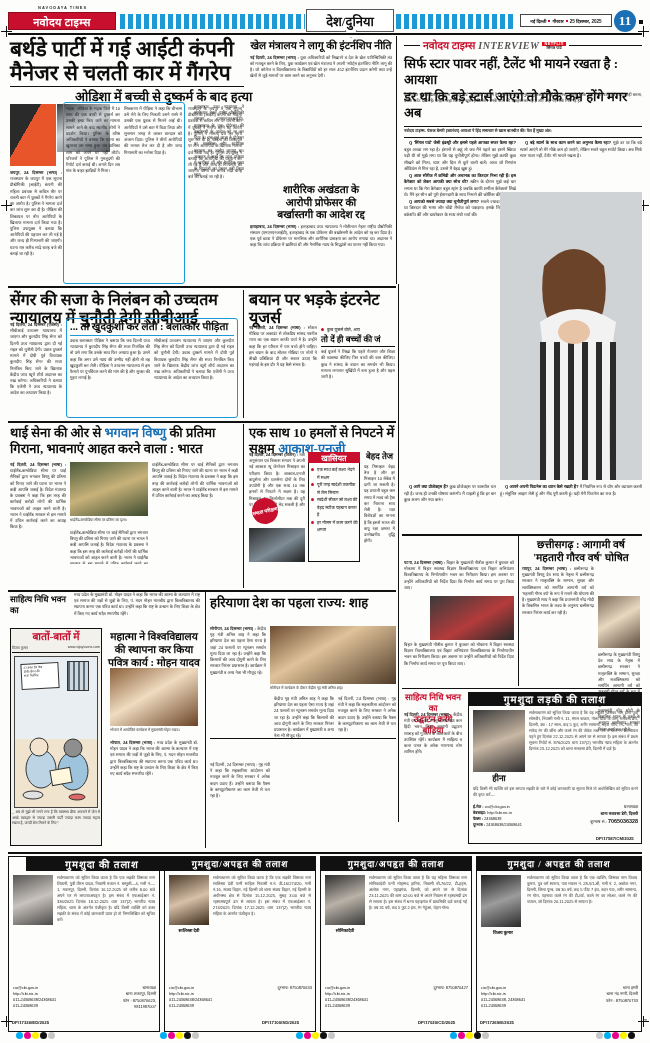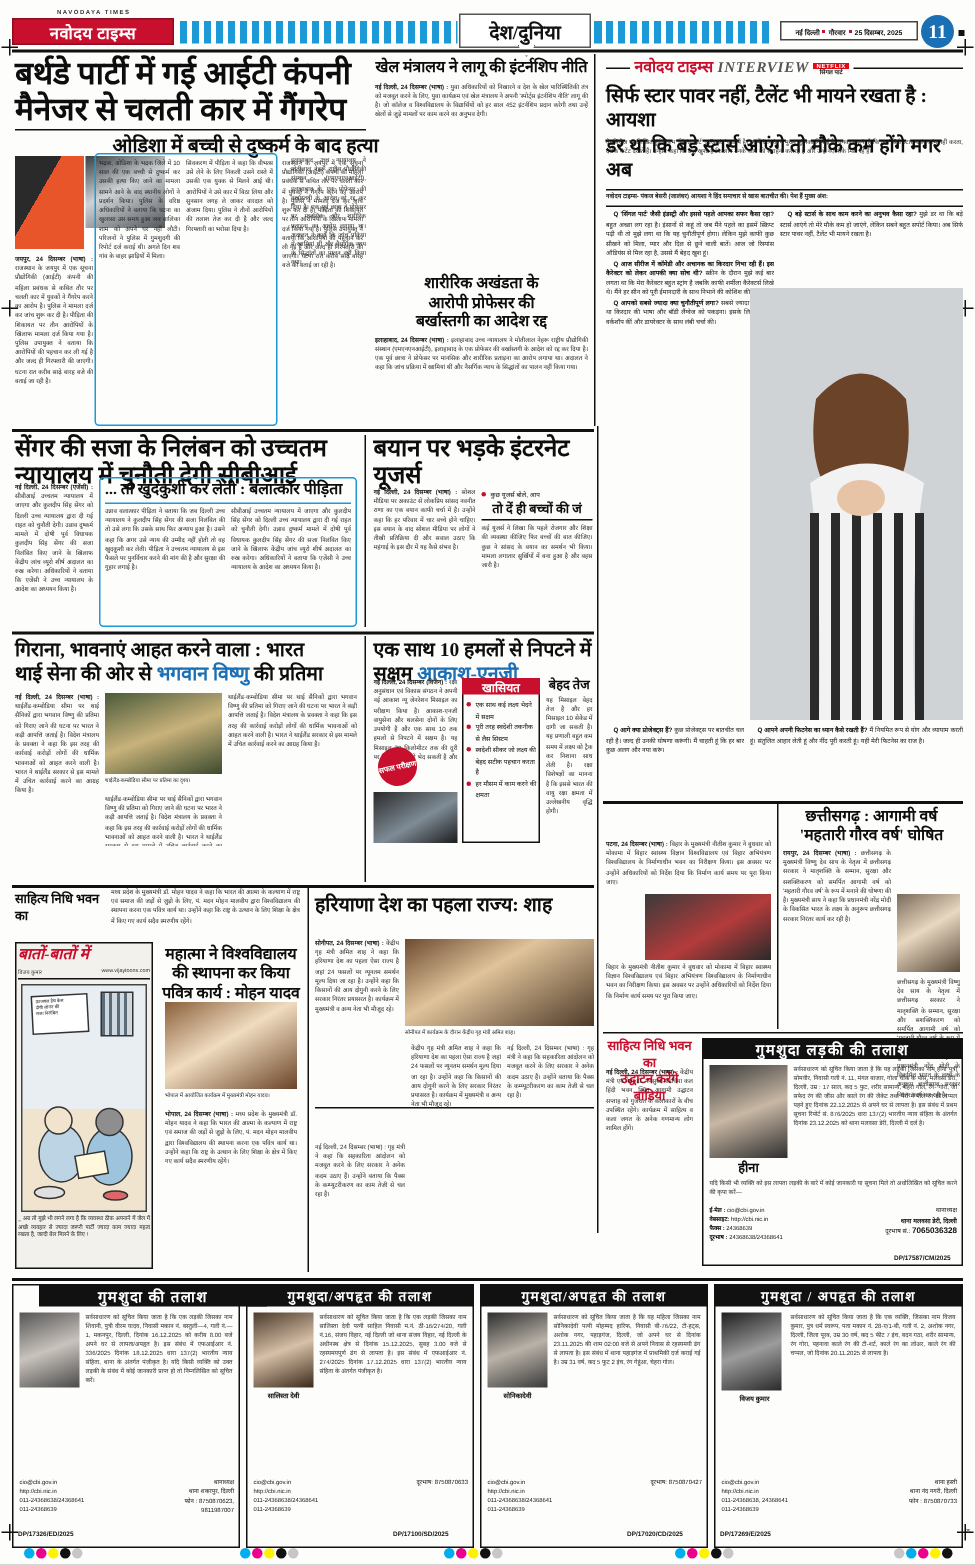"तो दें ही बच्चों की" div.hl { text-align: center -> none }
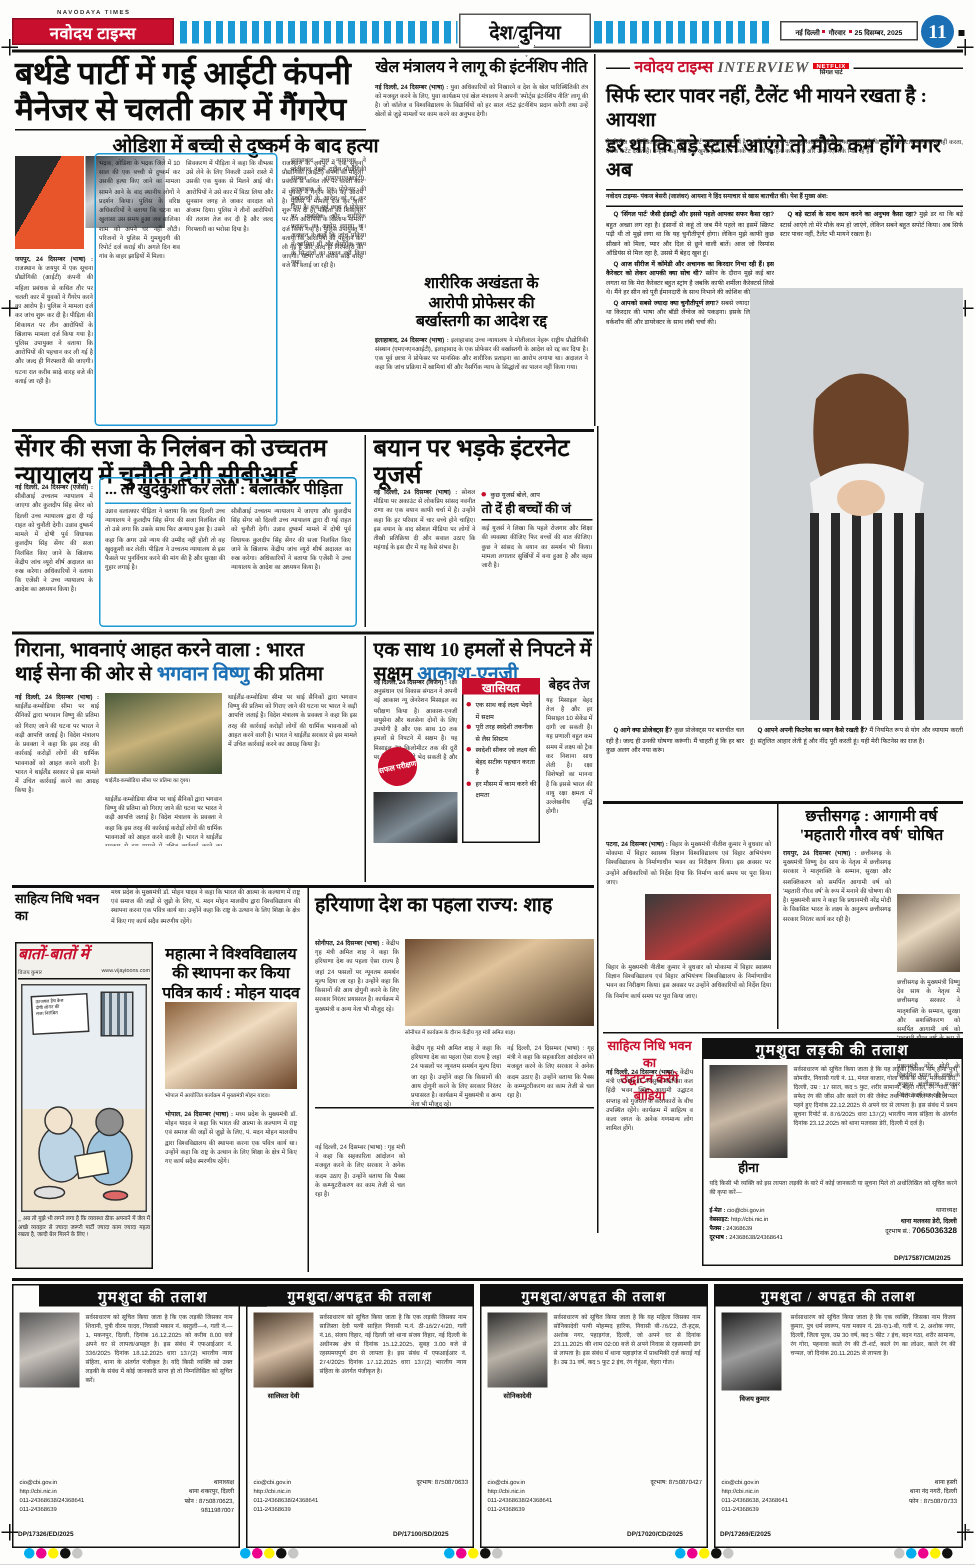"गिराना, भावनाएं आहत करने वाला" div { order: before "थाई सेना की ओर से" -> after "थाई सेना की ओर से" }
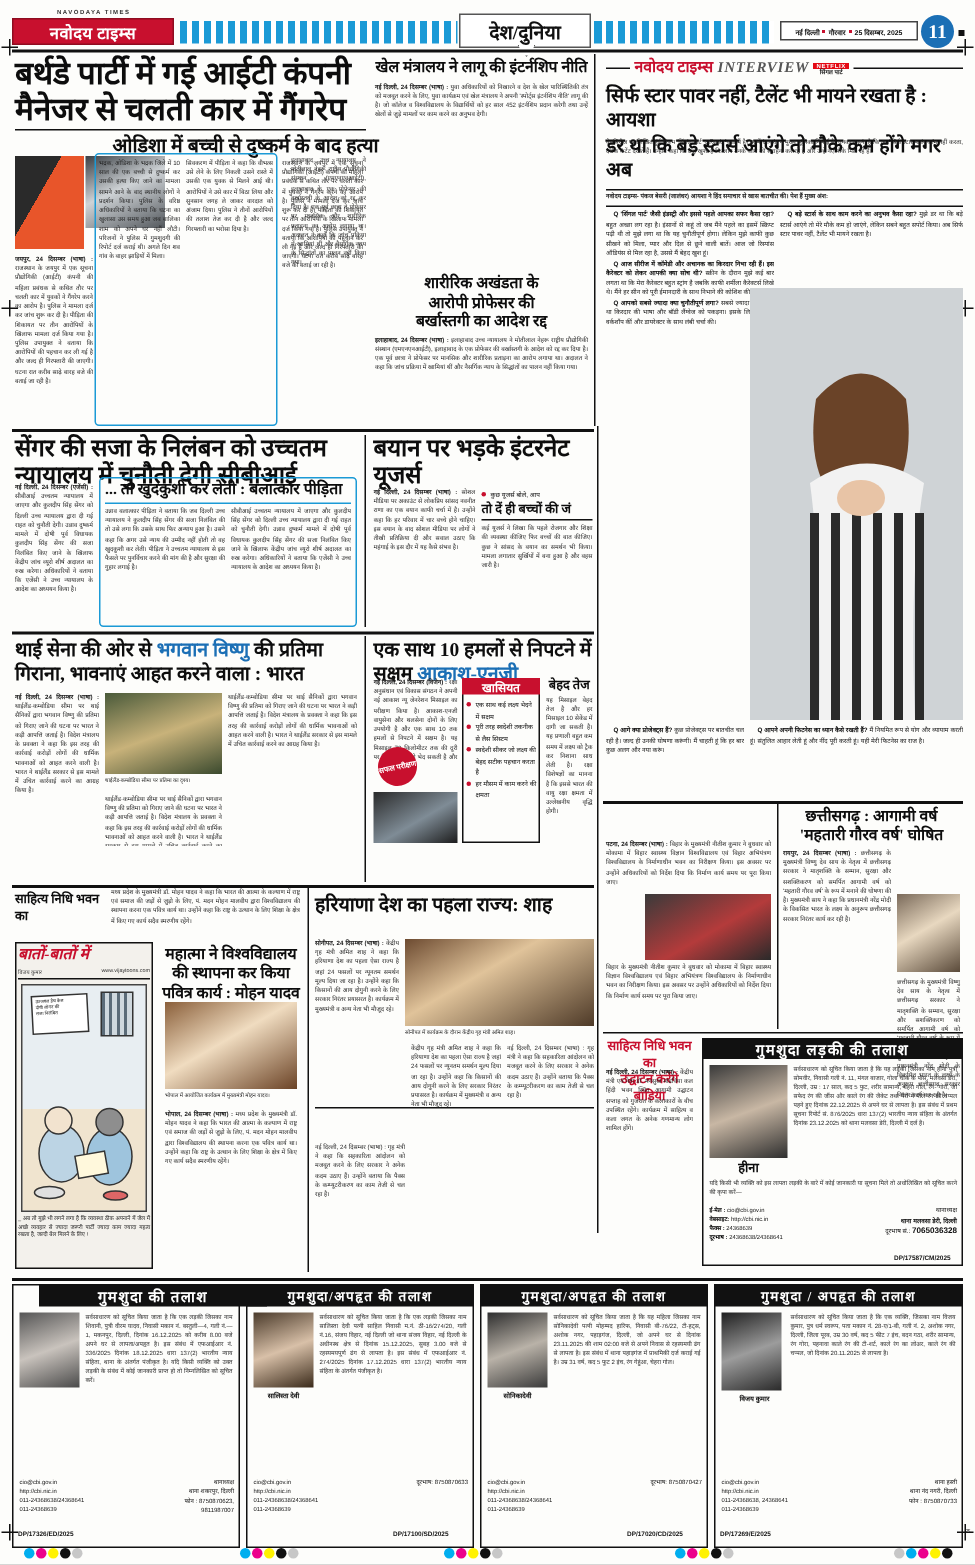"बातों-बातों में" div.hl { font-style: italic -> none; text-align: left -> center }
